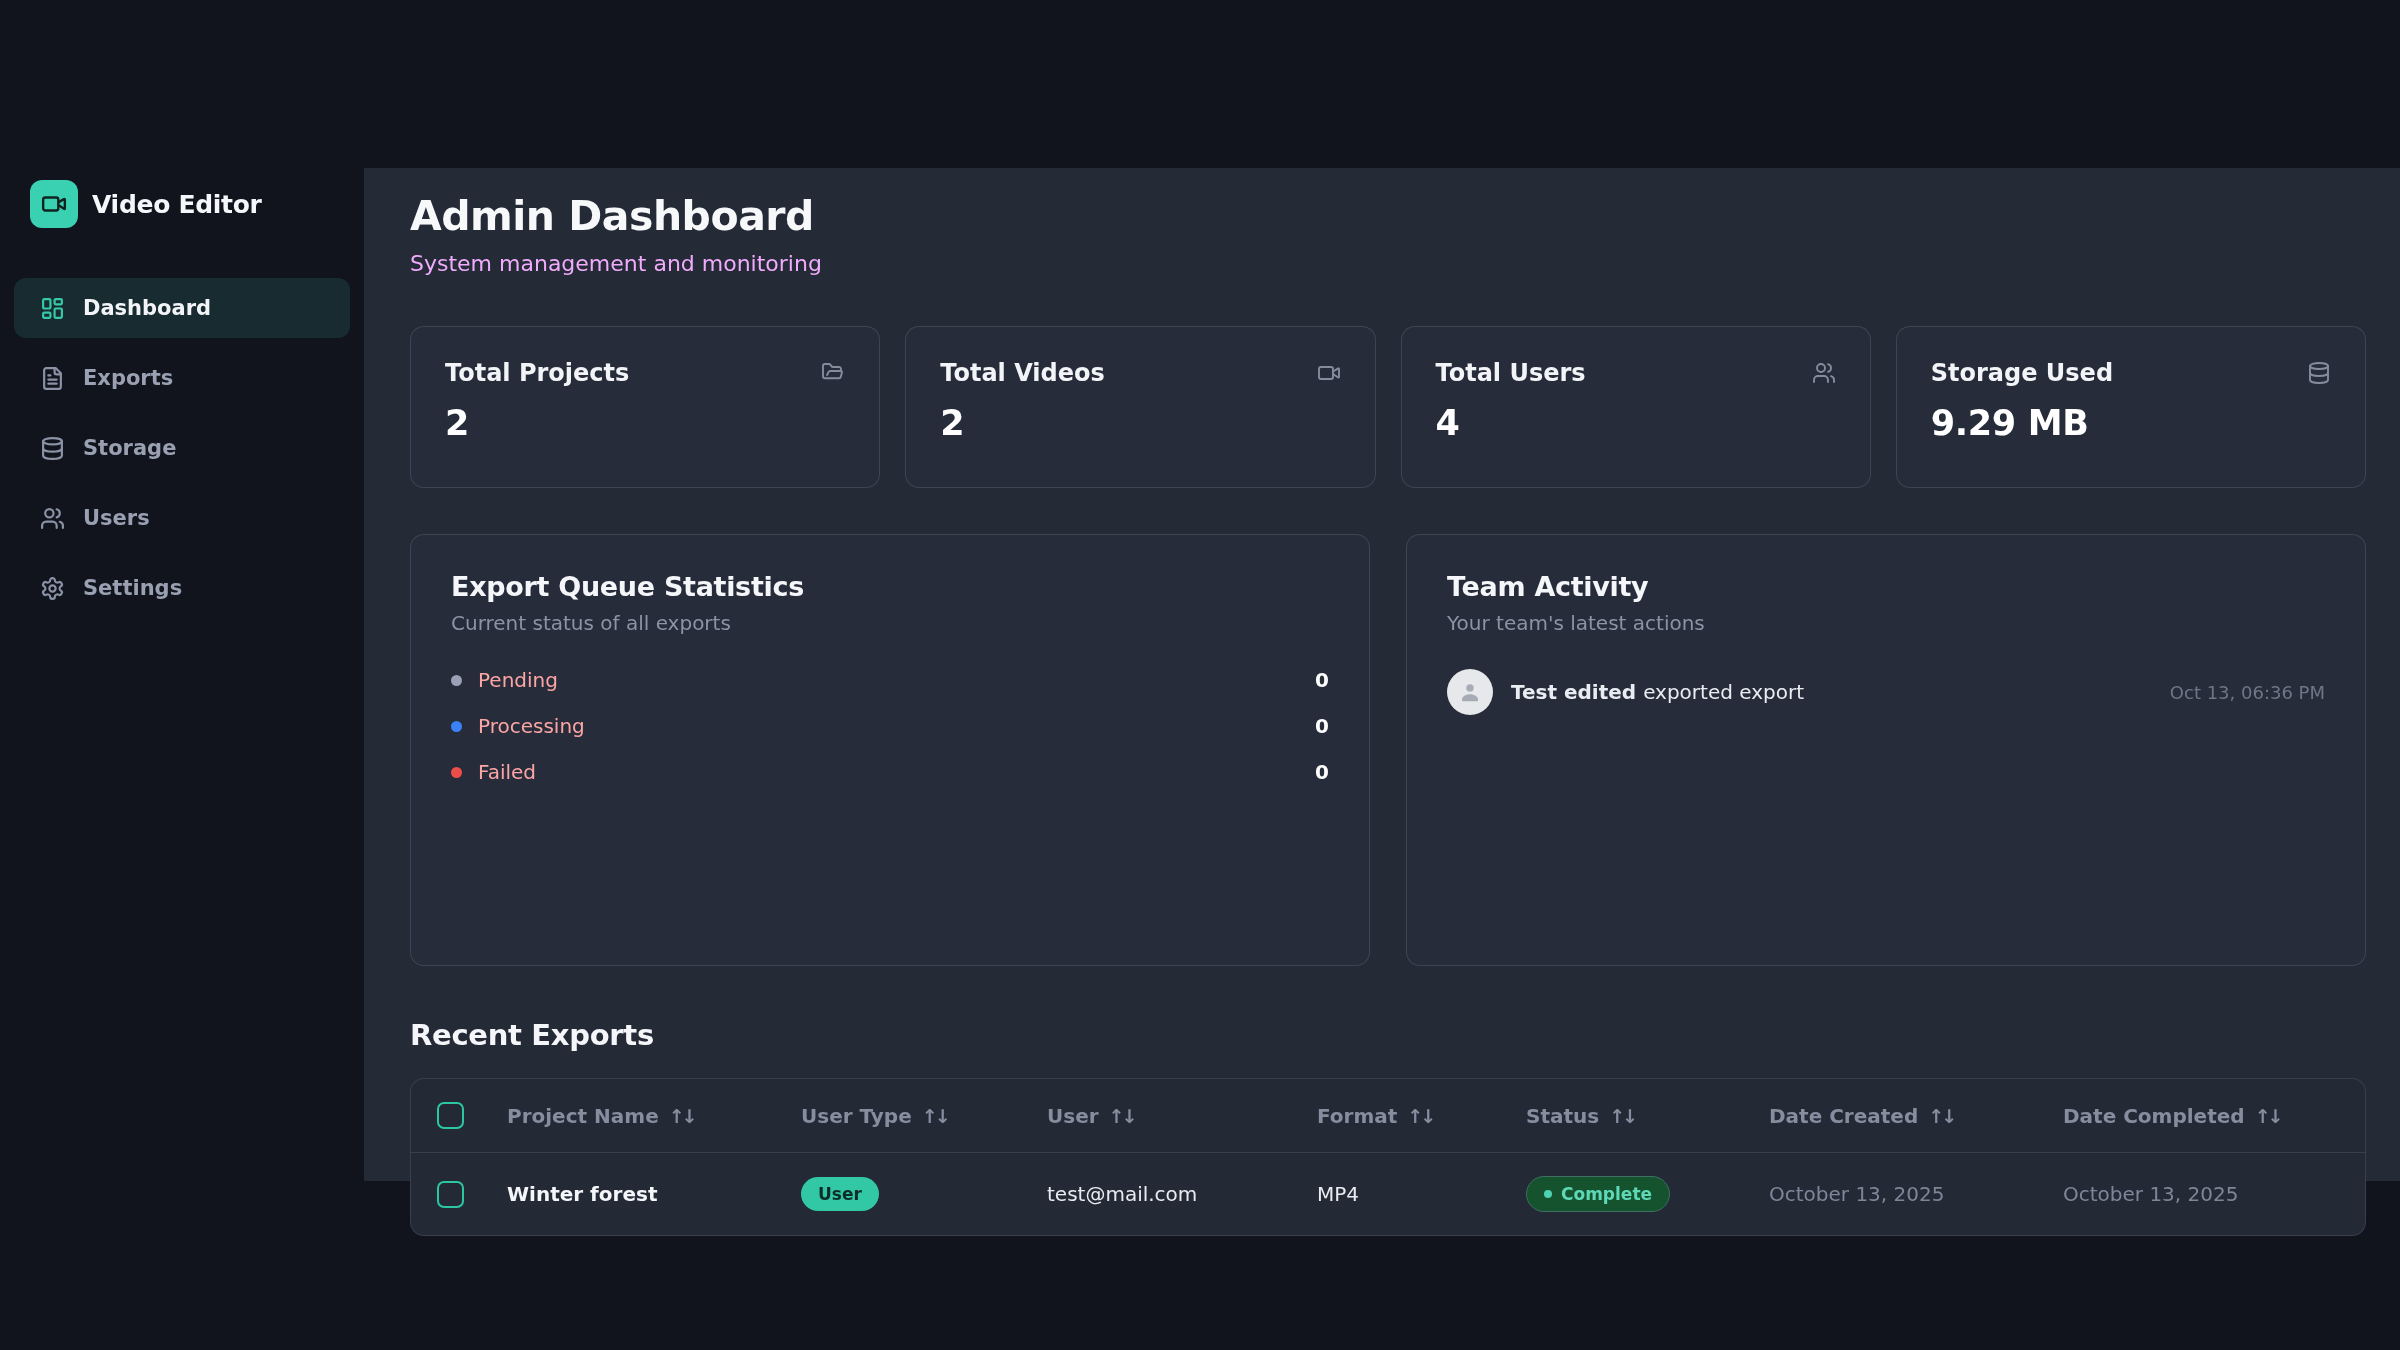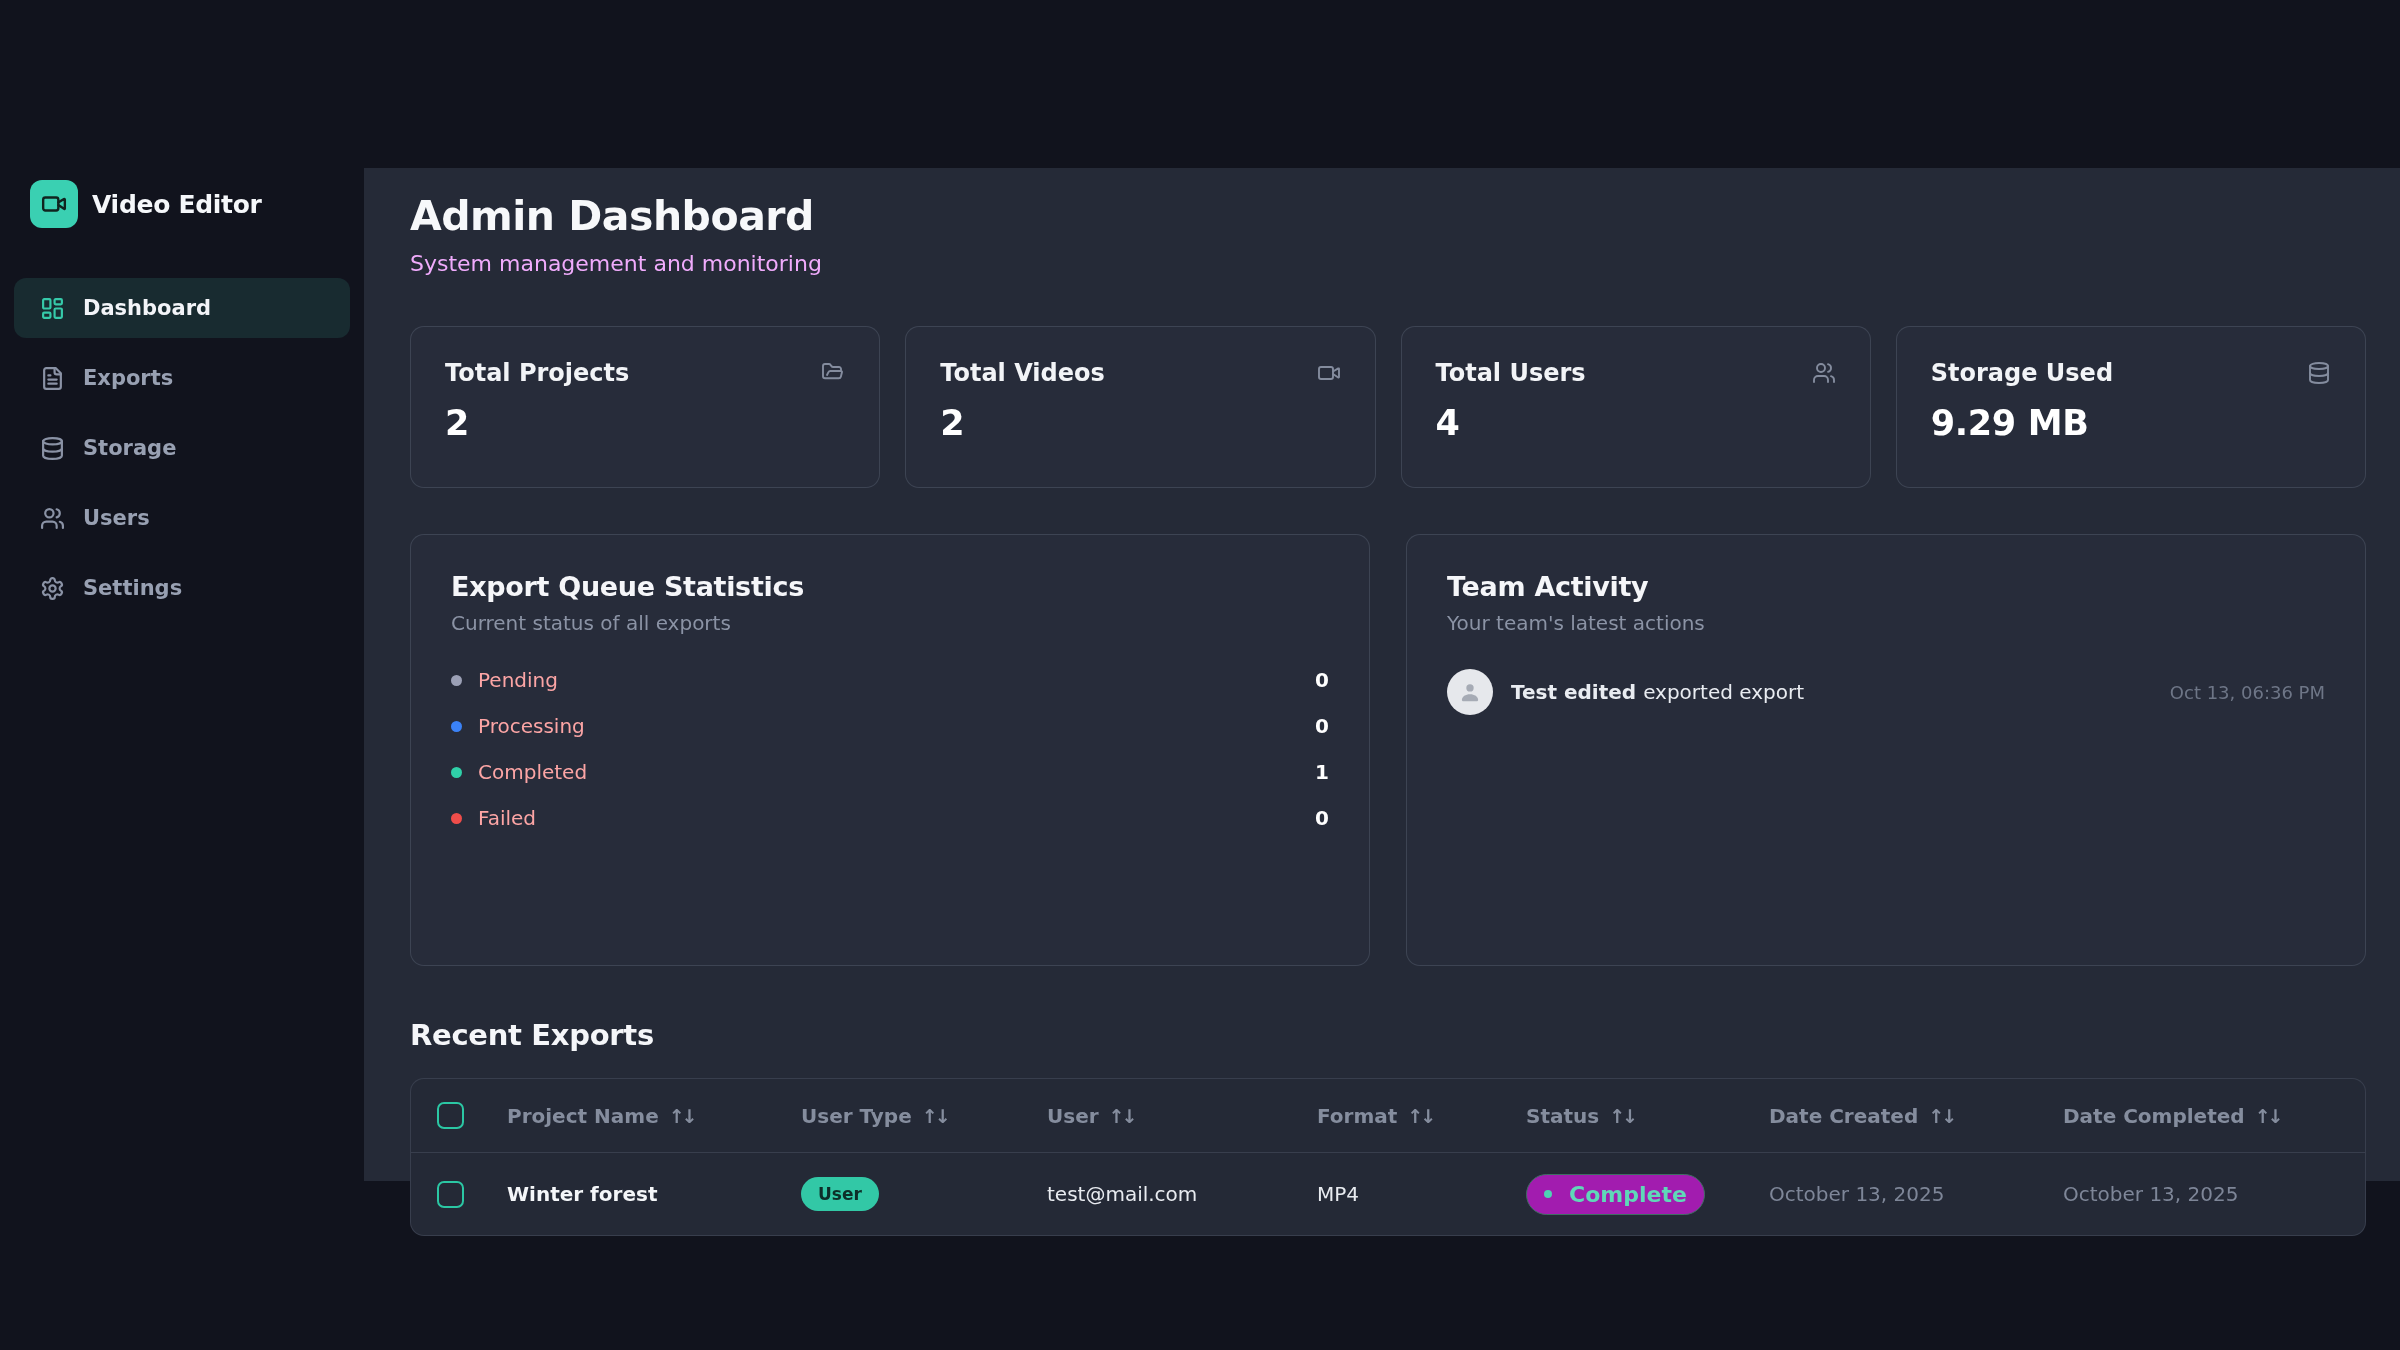"Completed" div.queue-item { html: <div> <span></span> <span>Completed</span> <span>1</span> </div> -> none }
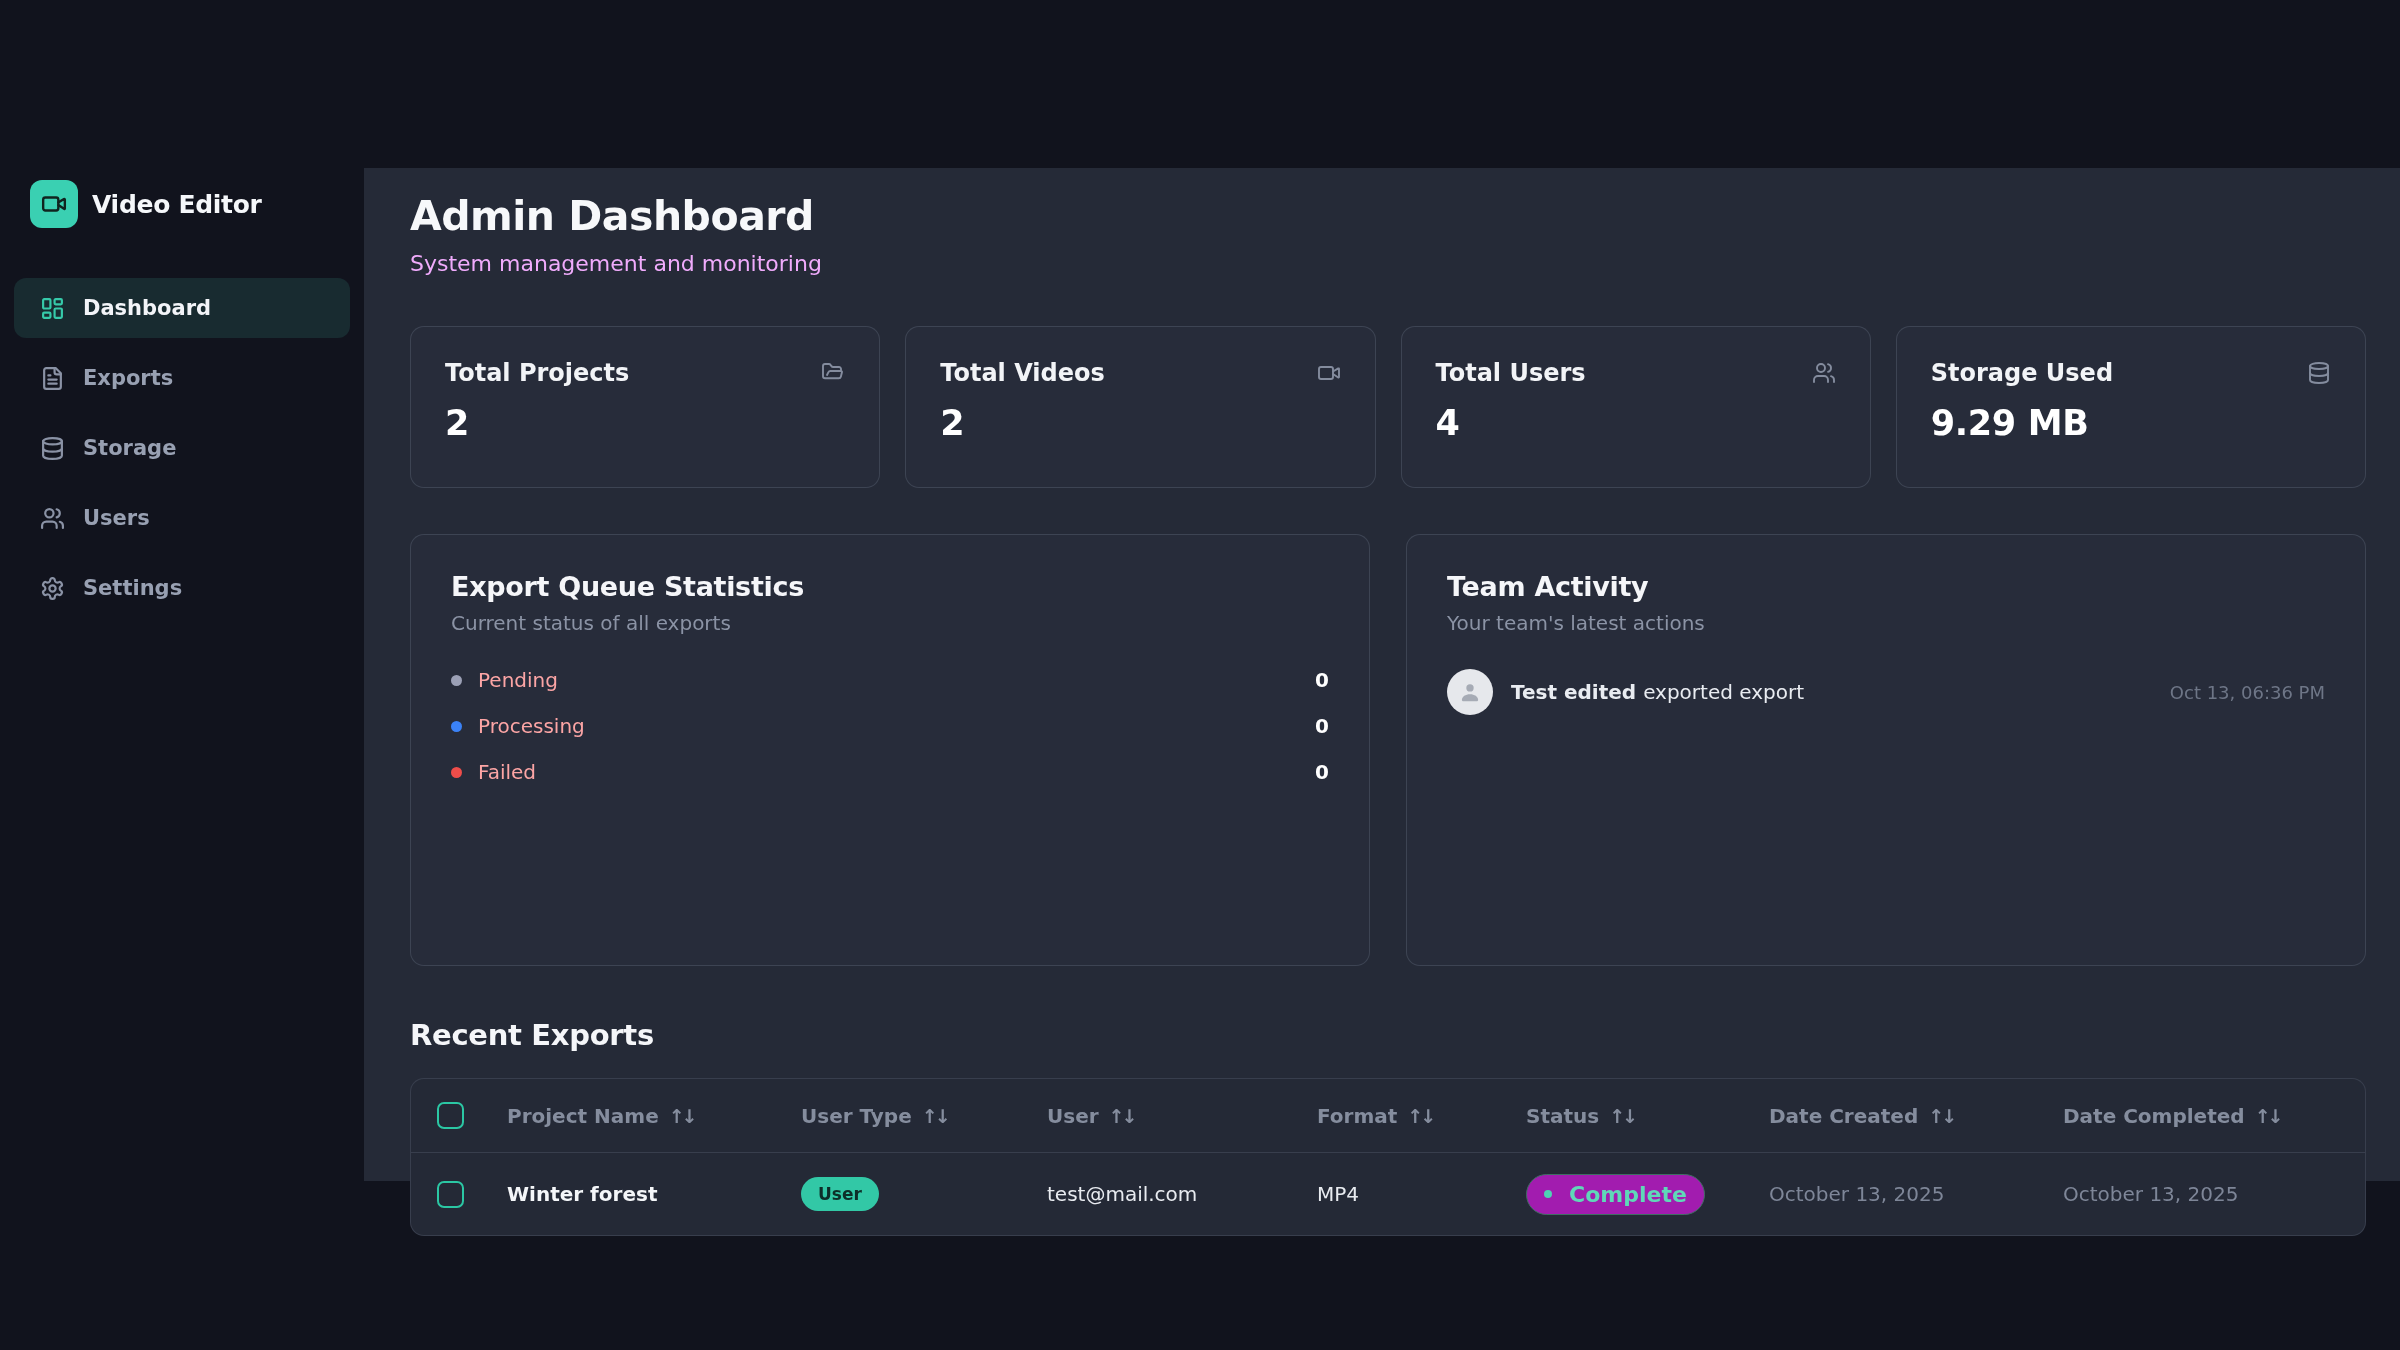"Complete" .badge-status { background: #a21caf -> #14532d; font-size: 22px -> 17px; gap: 17px -> 9px }
